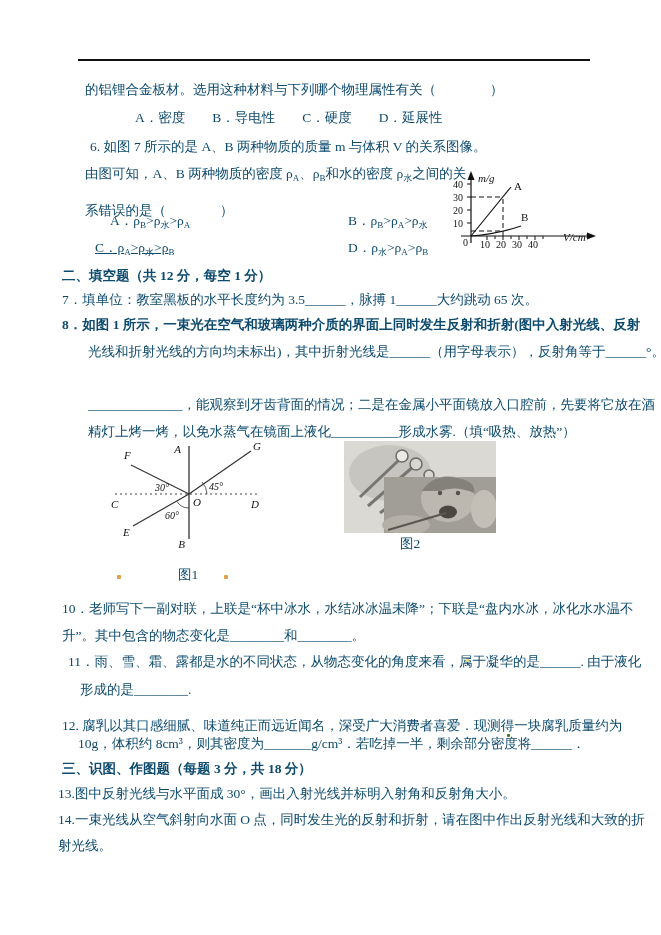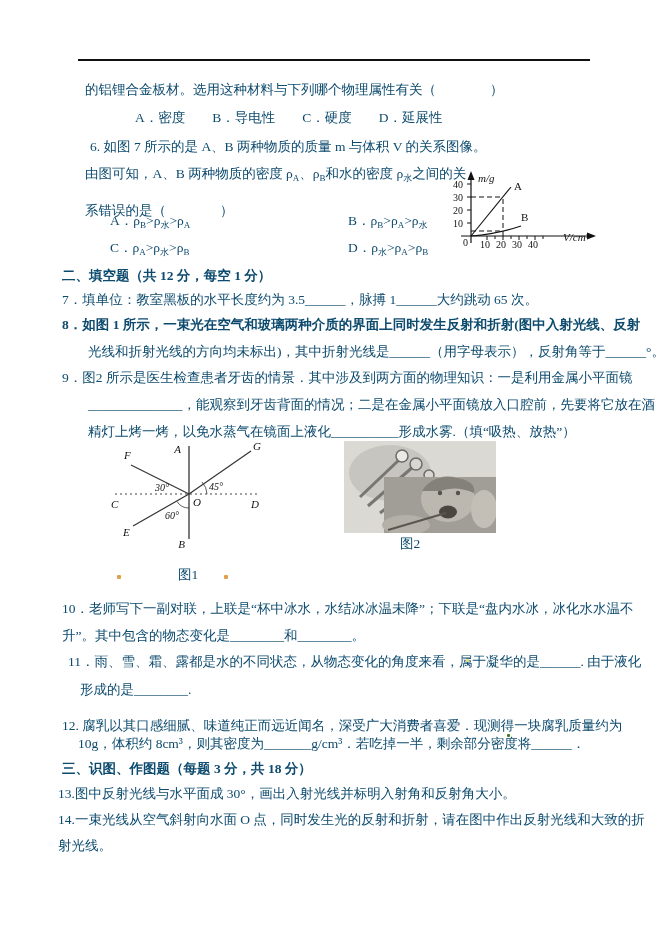"C．ρA>ρ水>ρB" div.abs { left: 110px -> 95px; text-decoration: none -> underline }
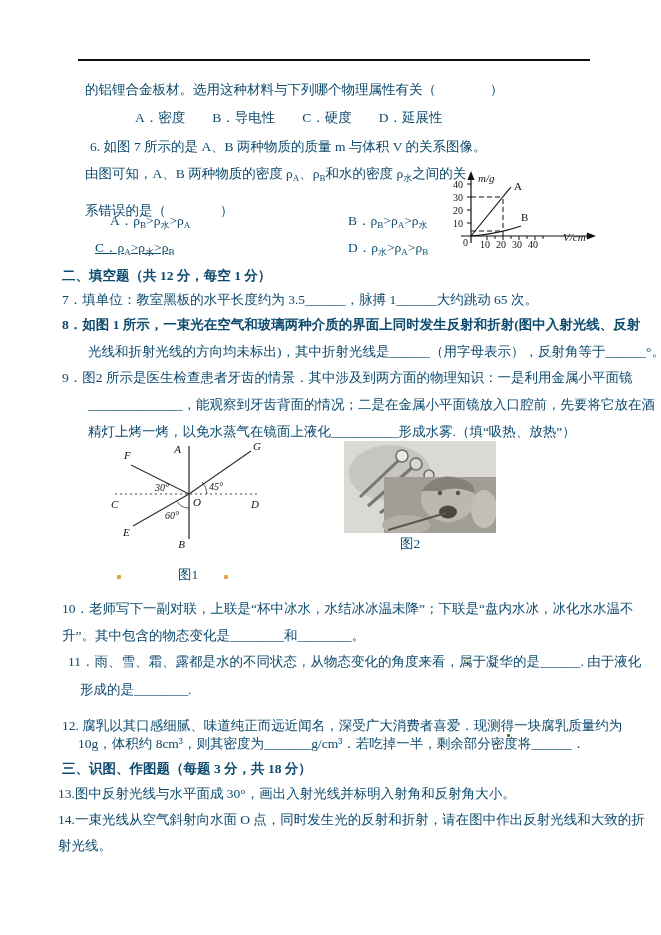"9．图2" div.abs { html: <div>9．图2 所示是医生检查患者牙齿的情景．其中涉及到两方面的物理知识：一是利用金属小平面镜</div> -> none }
